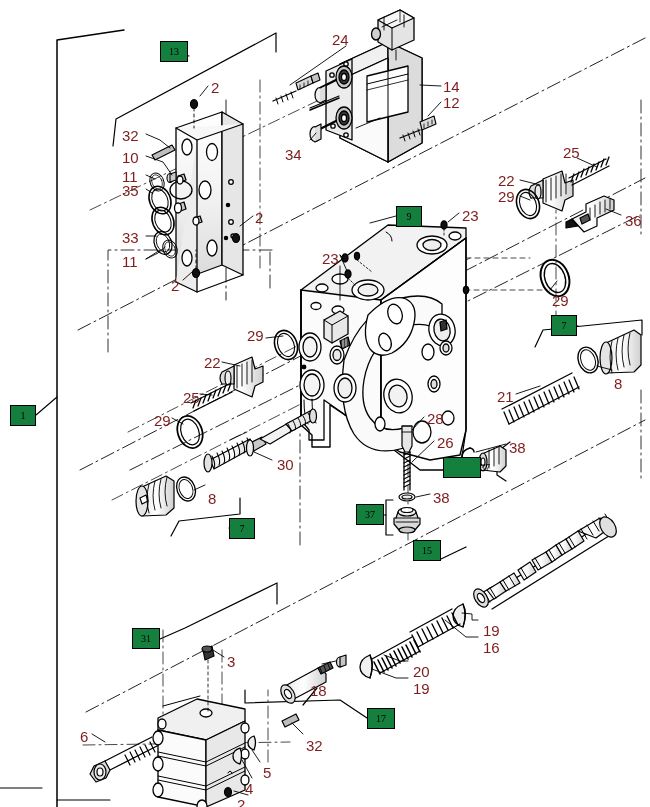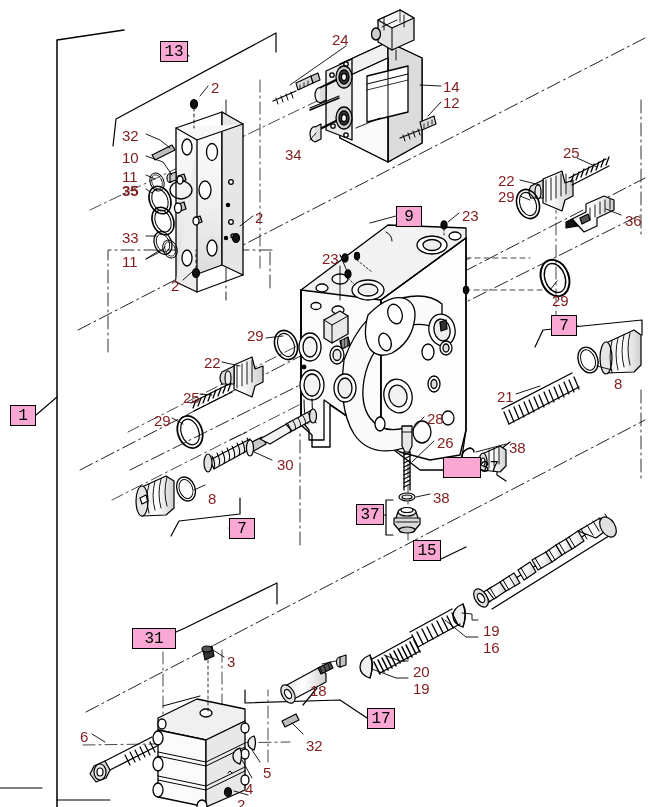"13" .boxnum { background: #f9a8d4 -> #15803d; font-family: Liberation Mono, monospace -> Liberation Serif, serif; font-size: 16px -> 10px }
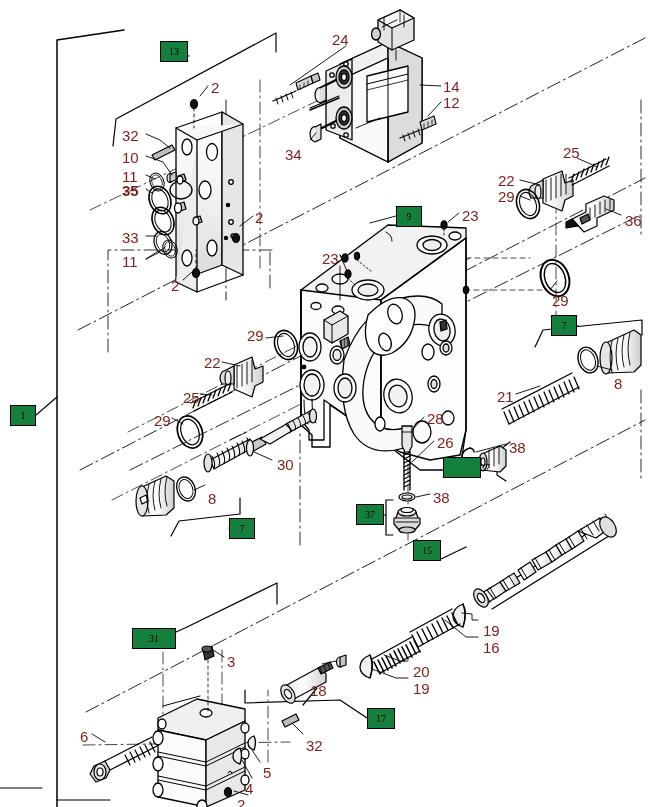"35" div.callout { font-weight: bold -> none }
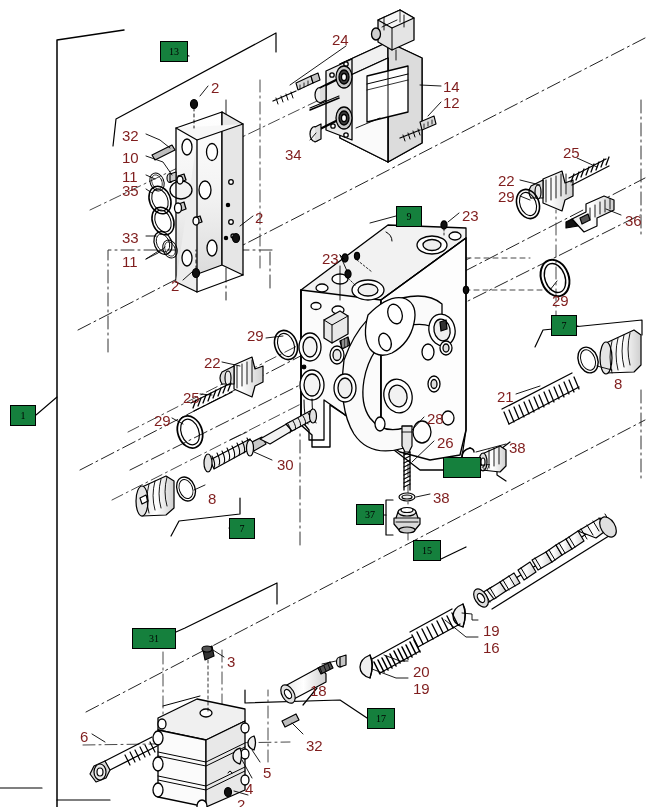"31" div.boxnum { width: 44px -> 28px }
